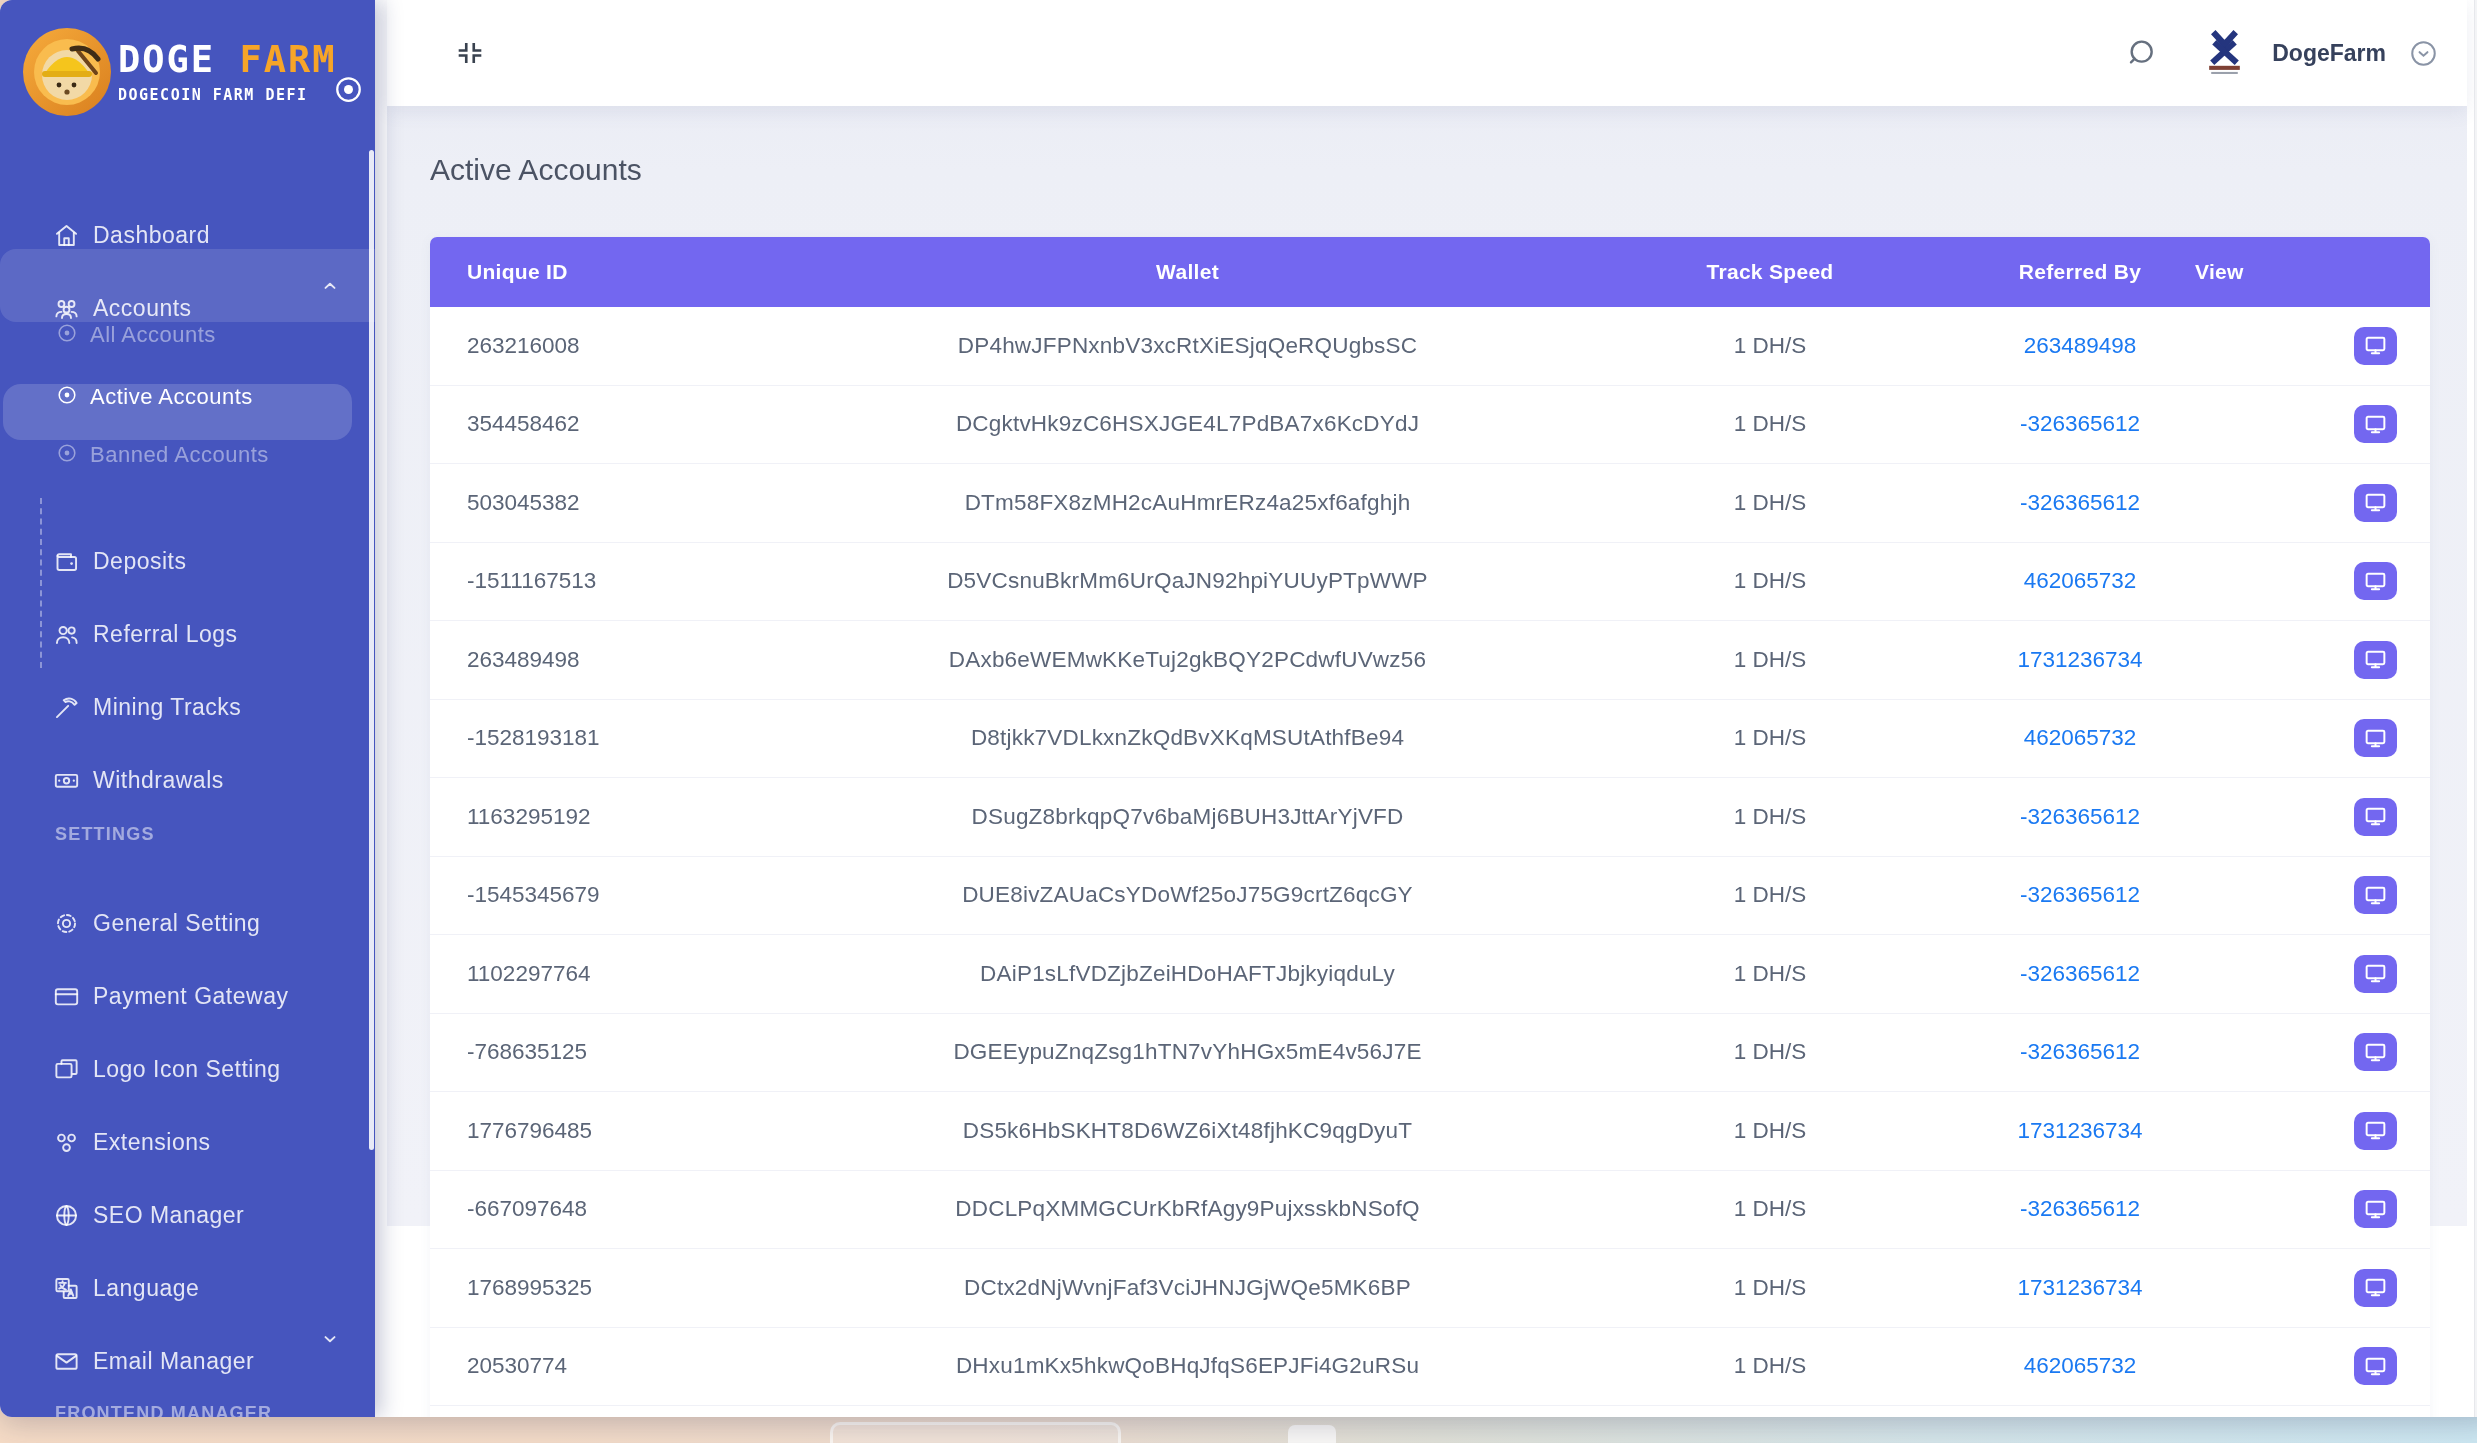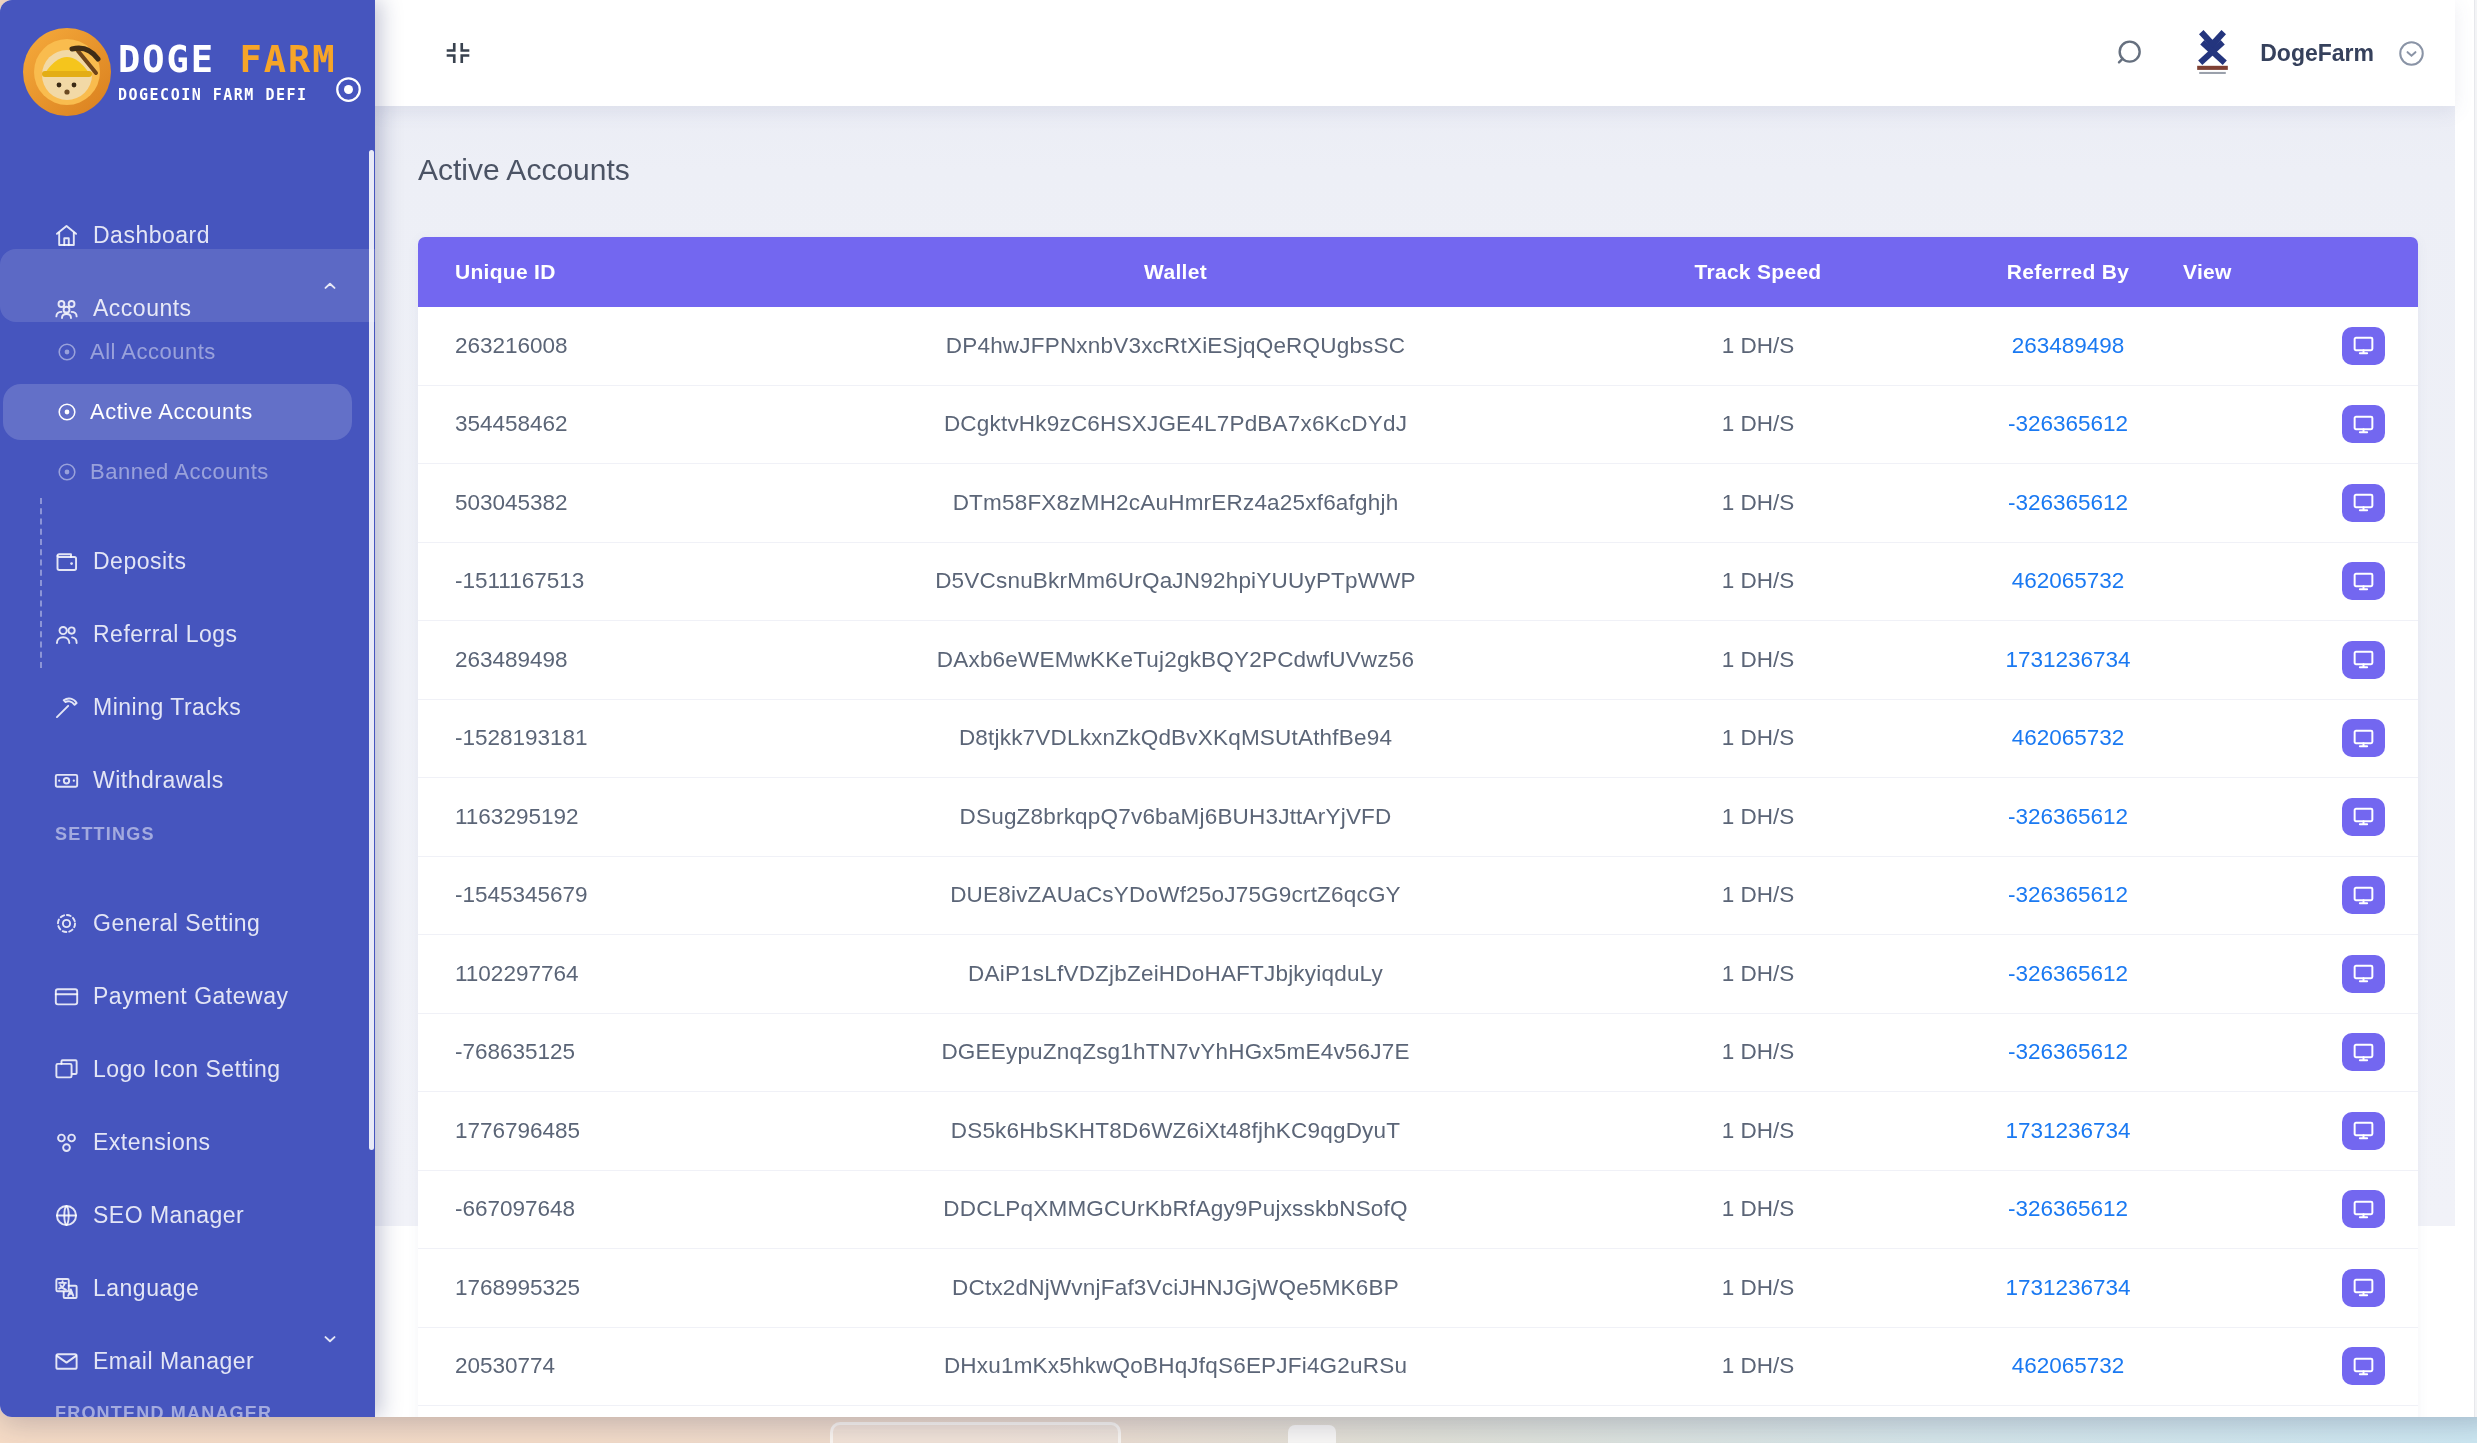"DogeFarm" .main { left: 375px -> 387px }
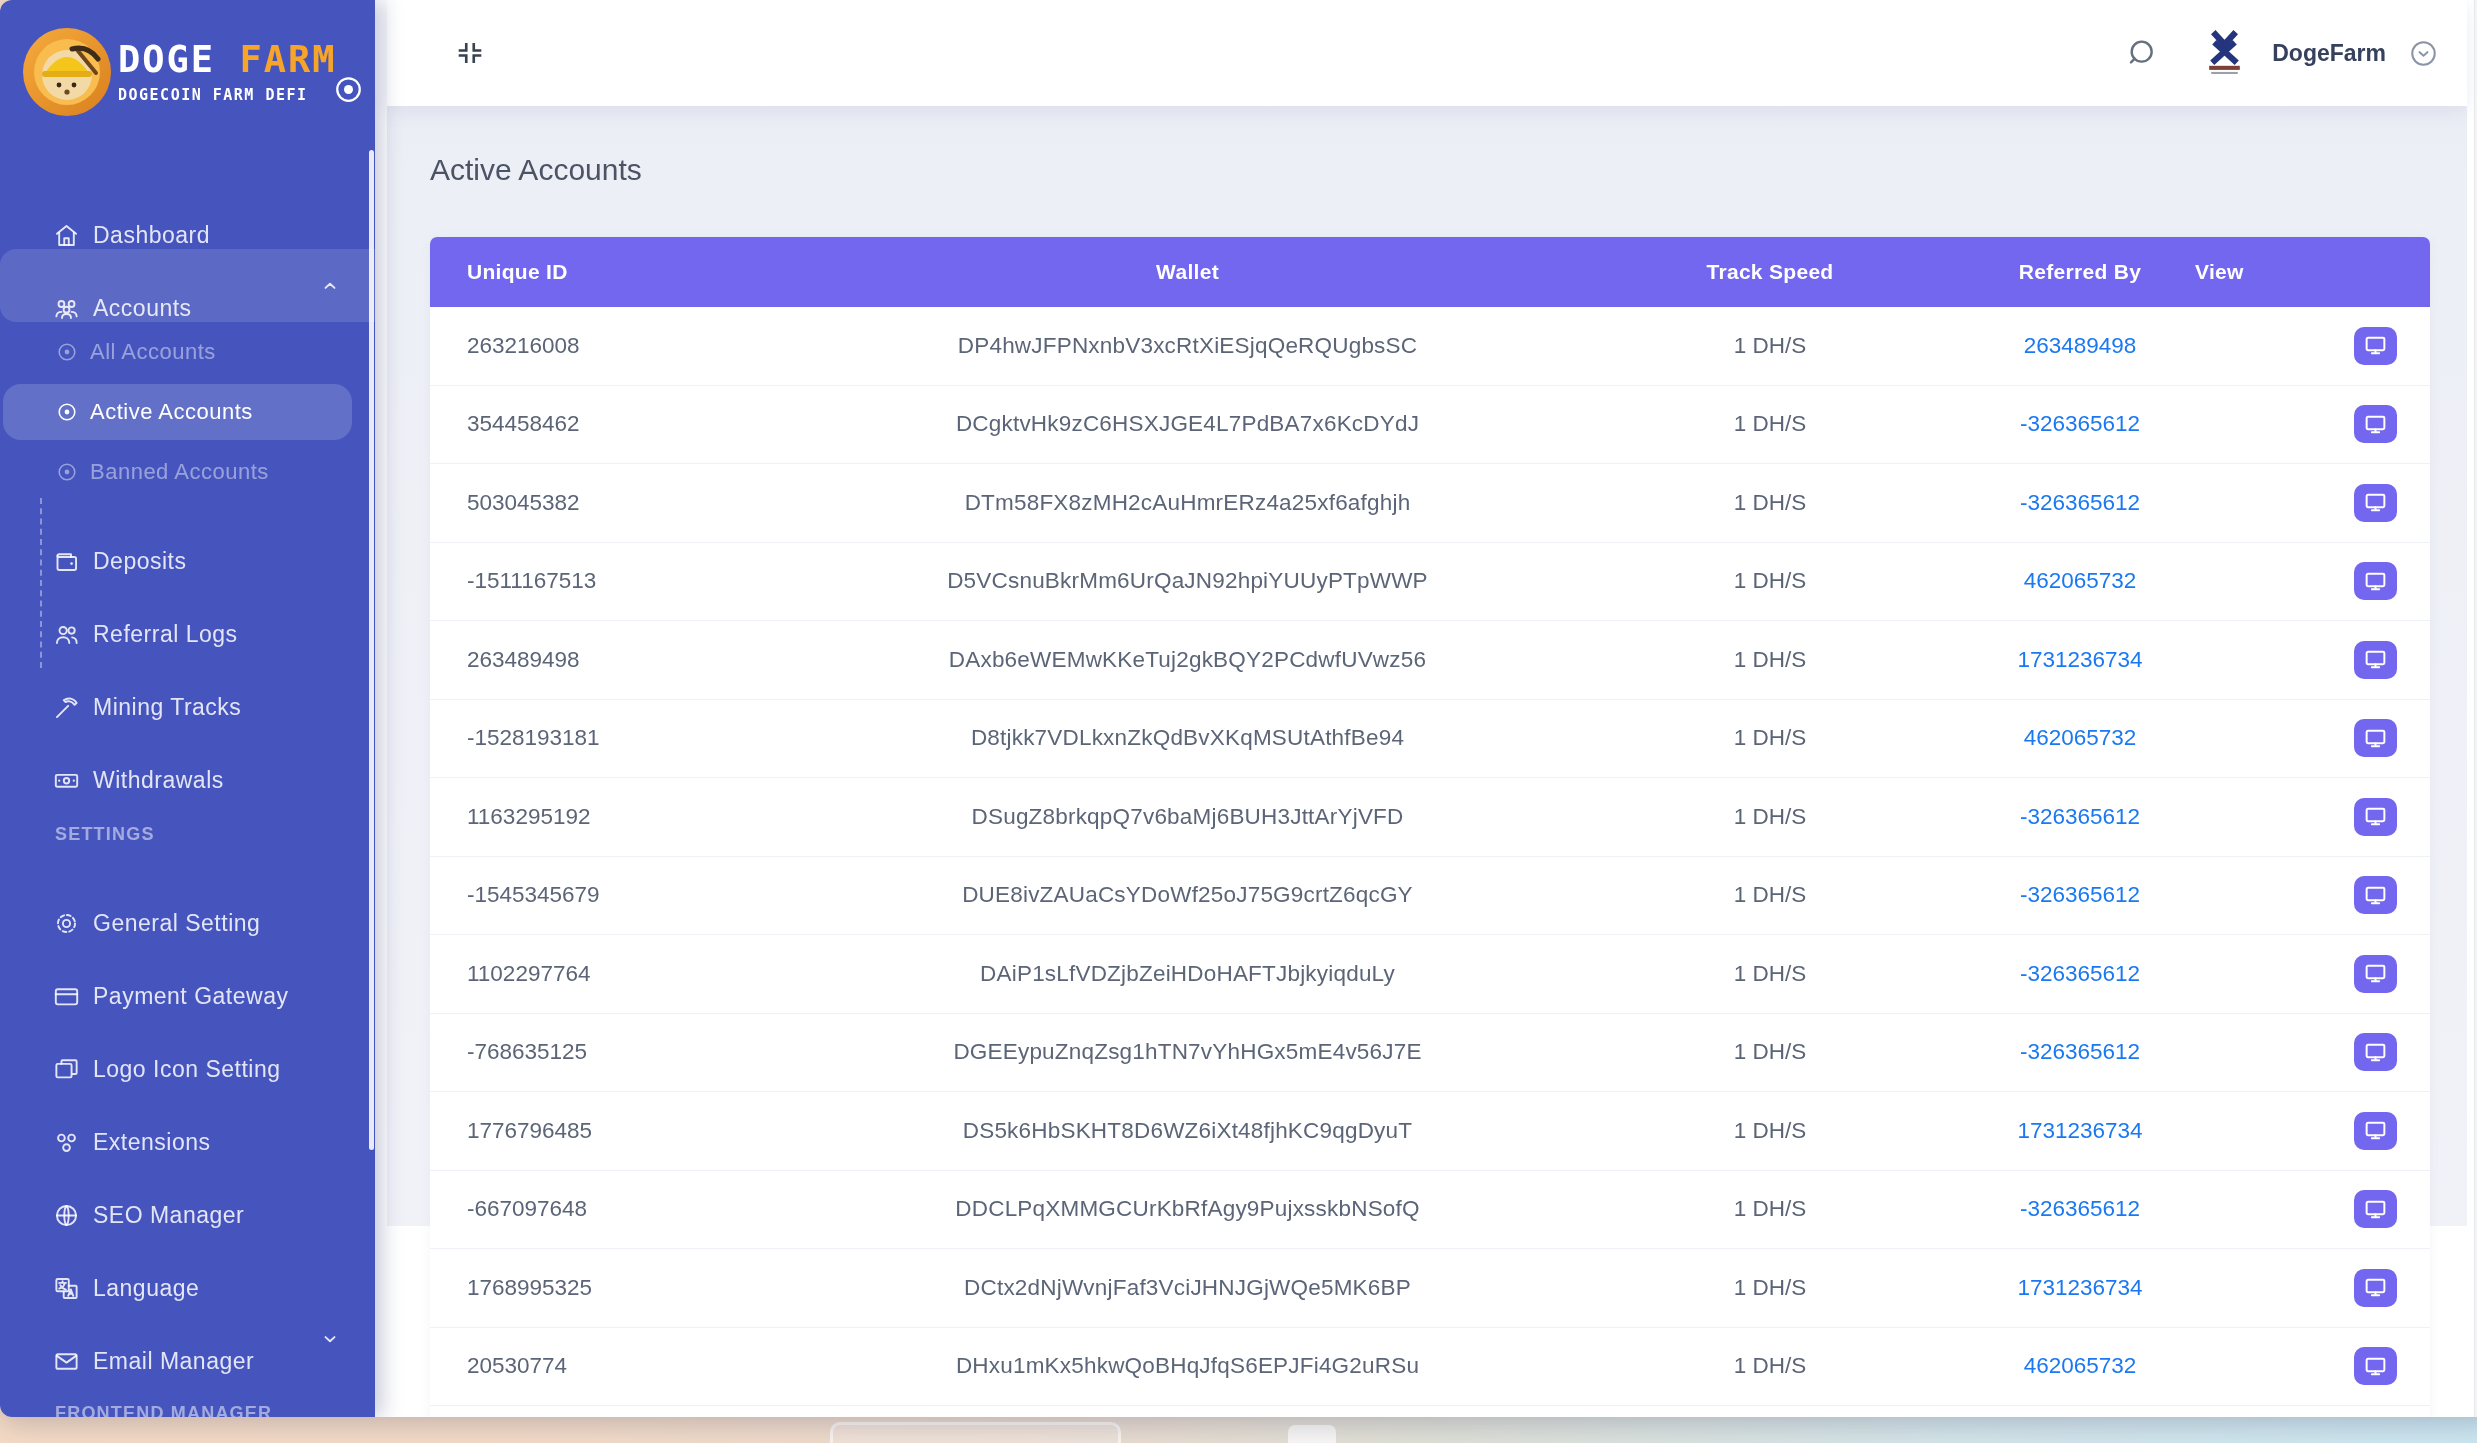"All Accounts" .nav-subitem { align-items: center -> none }
